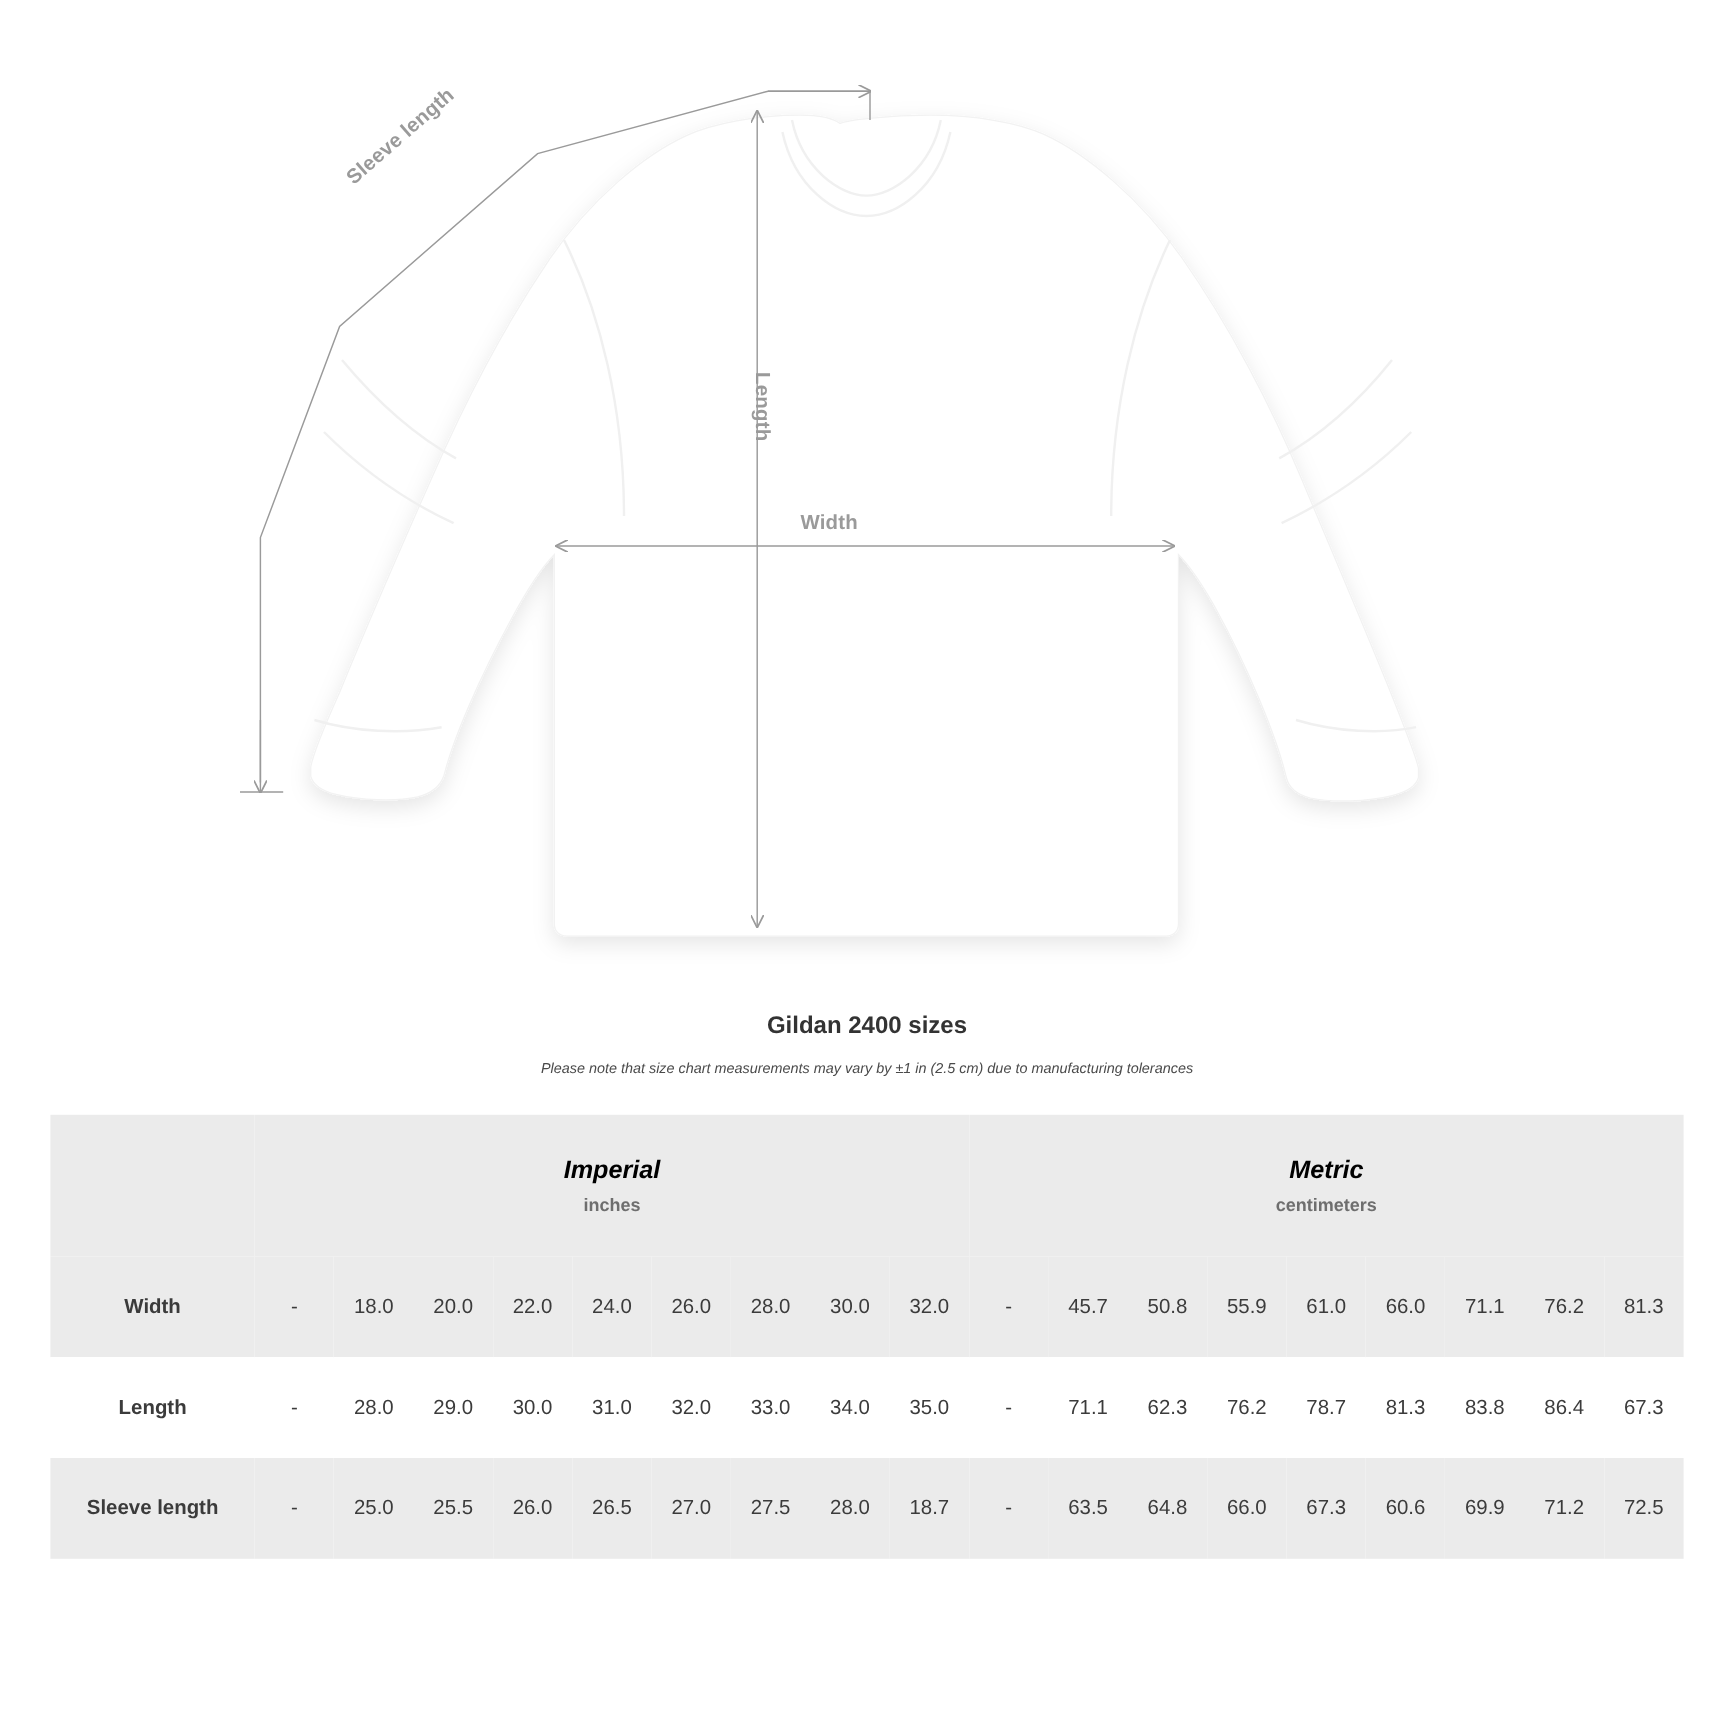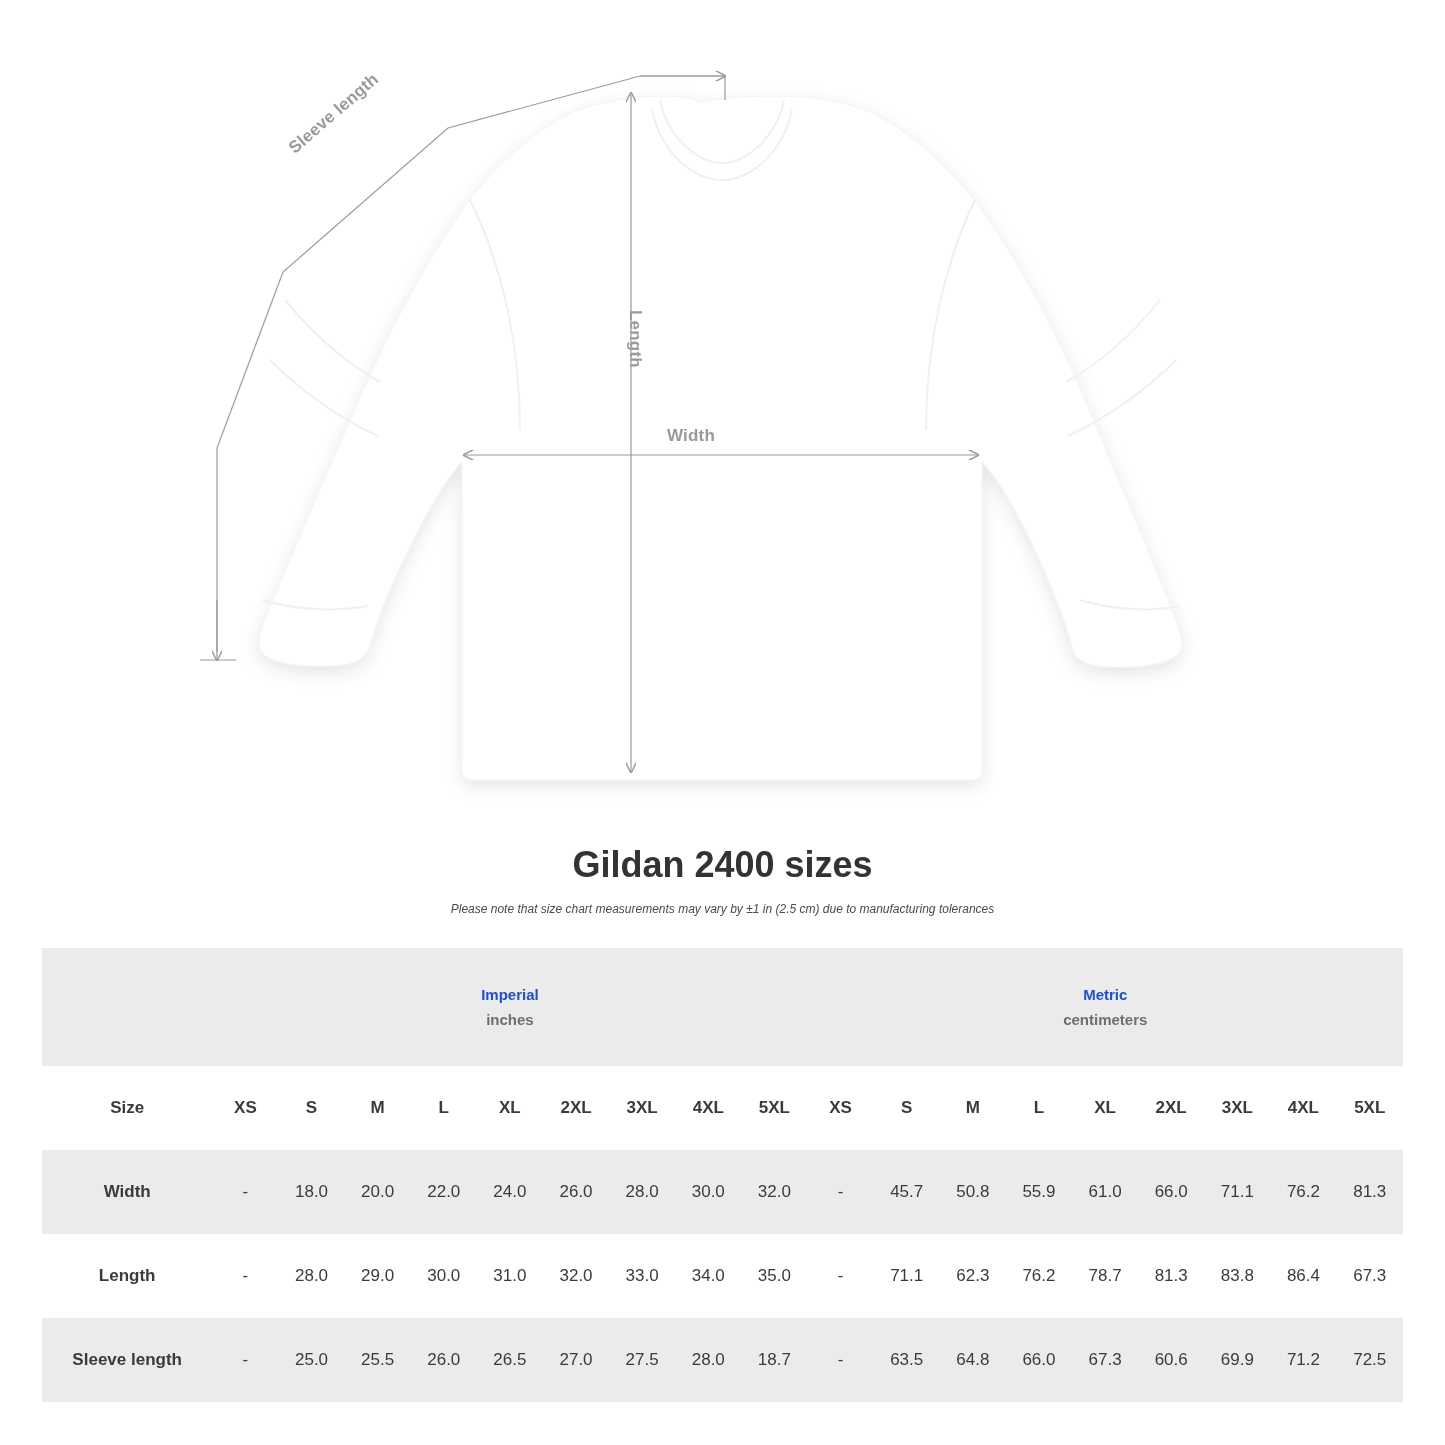"Gildan 2400 sizes" .chart-title { font-size: 36px -> 20px }
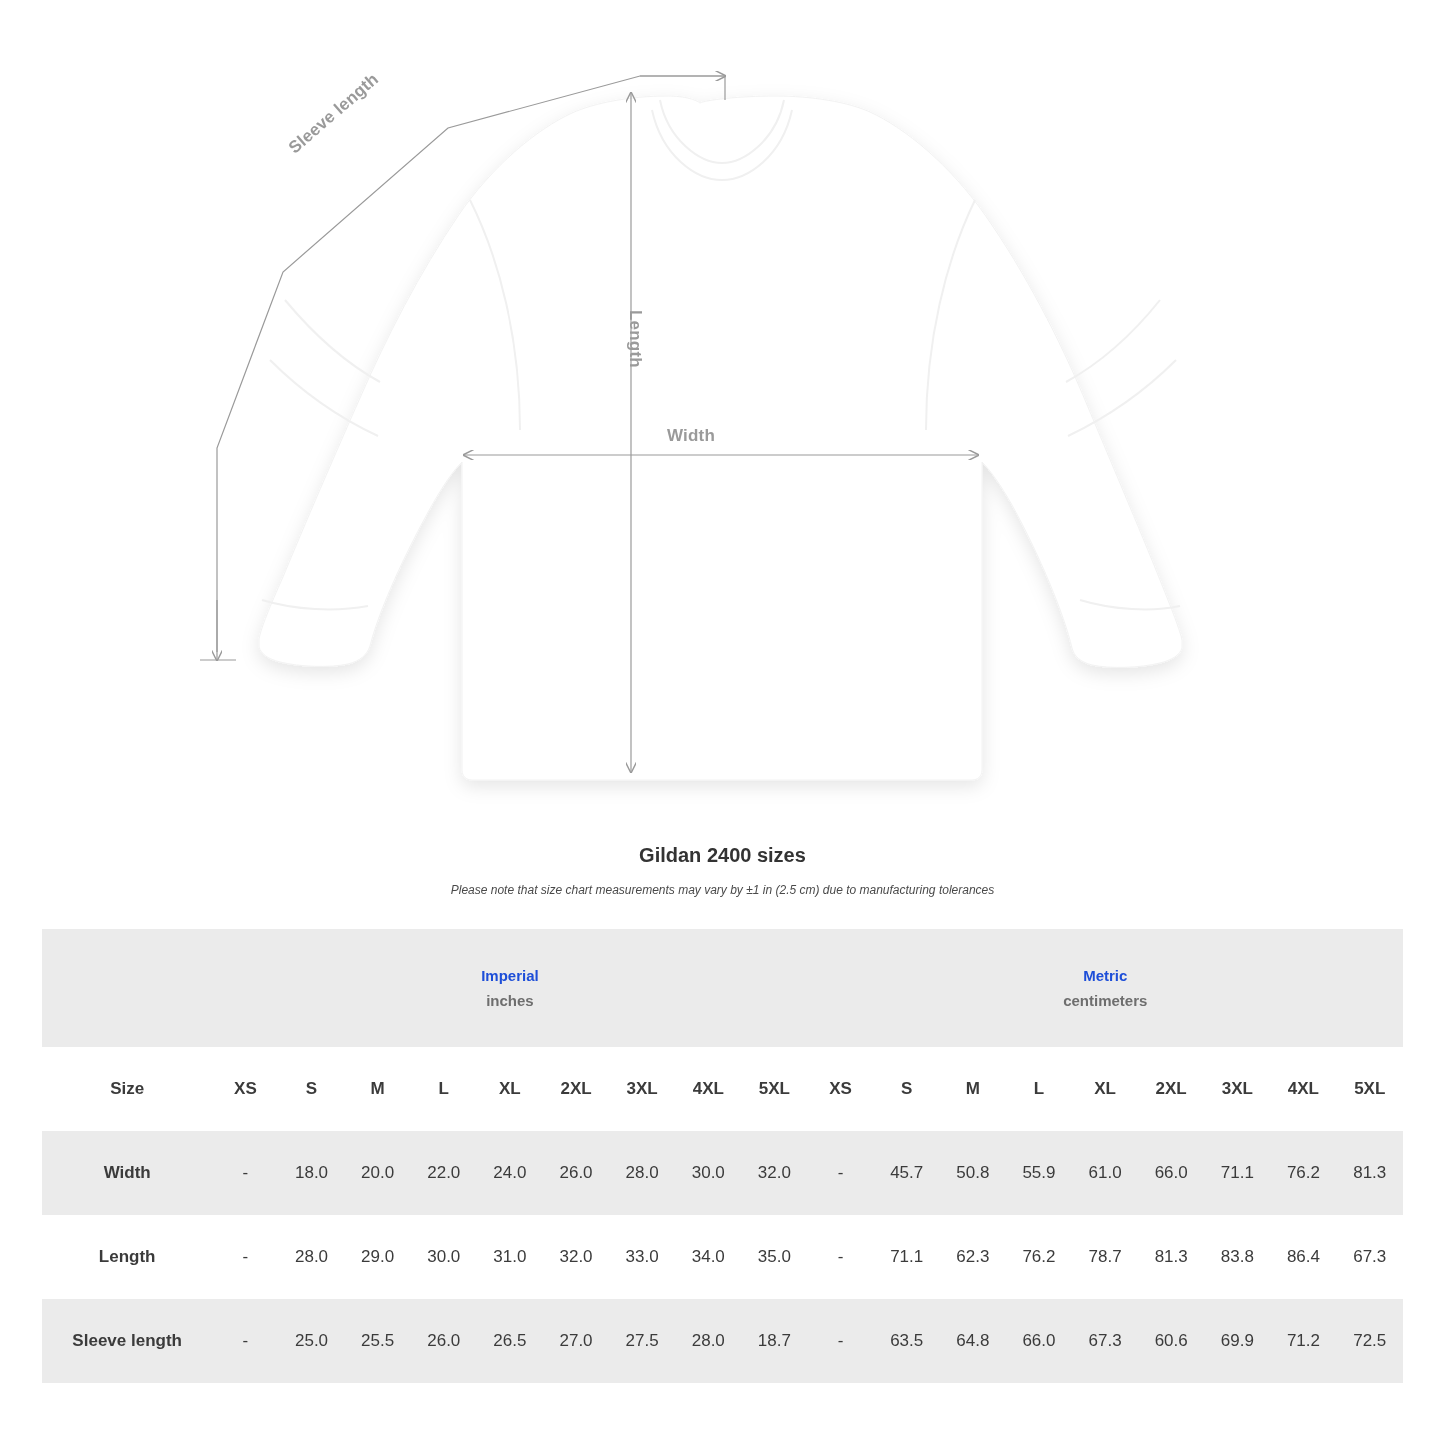"Imperial" .unit-title { color: #1d4ed8 -> #000000; font-size: 15px -> 21px; font-style: none -> italic }
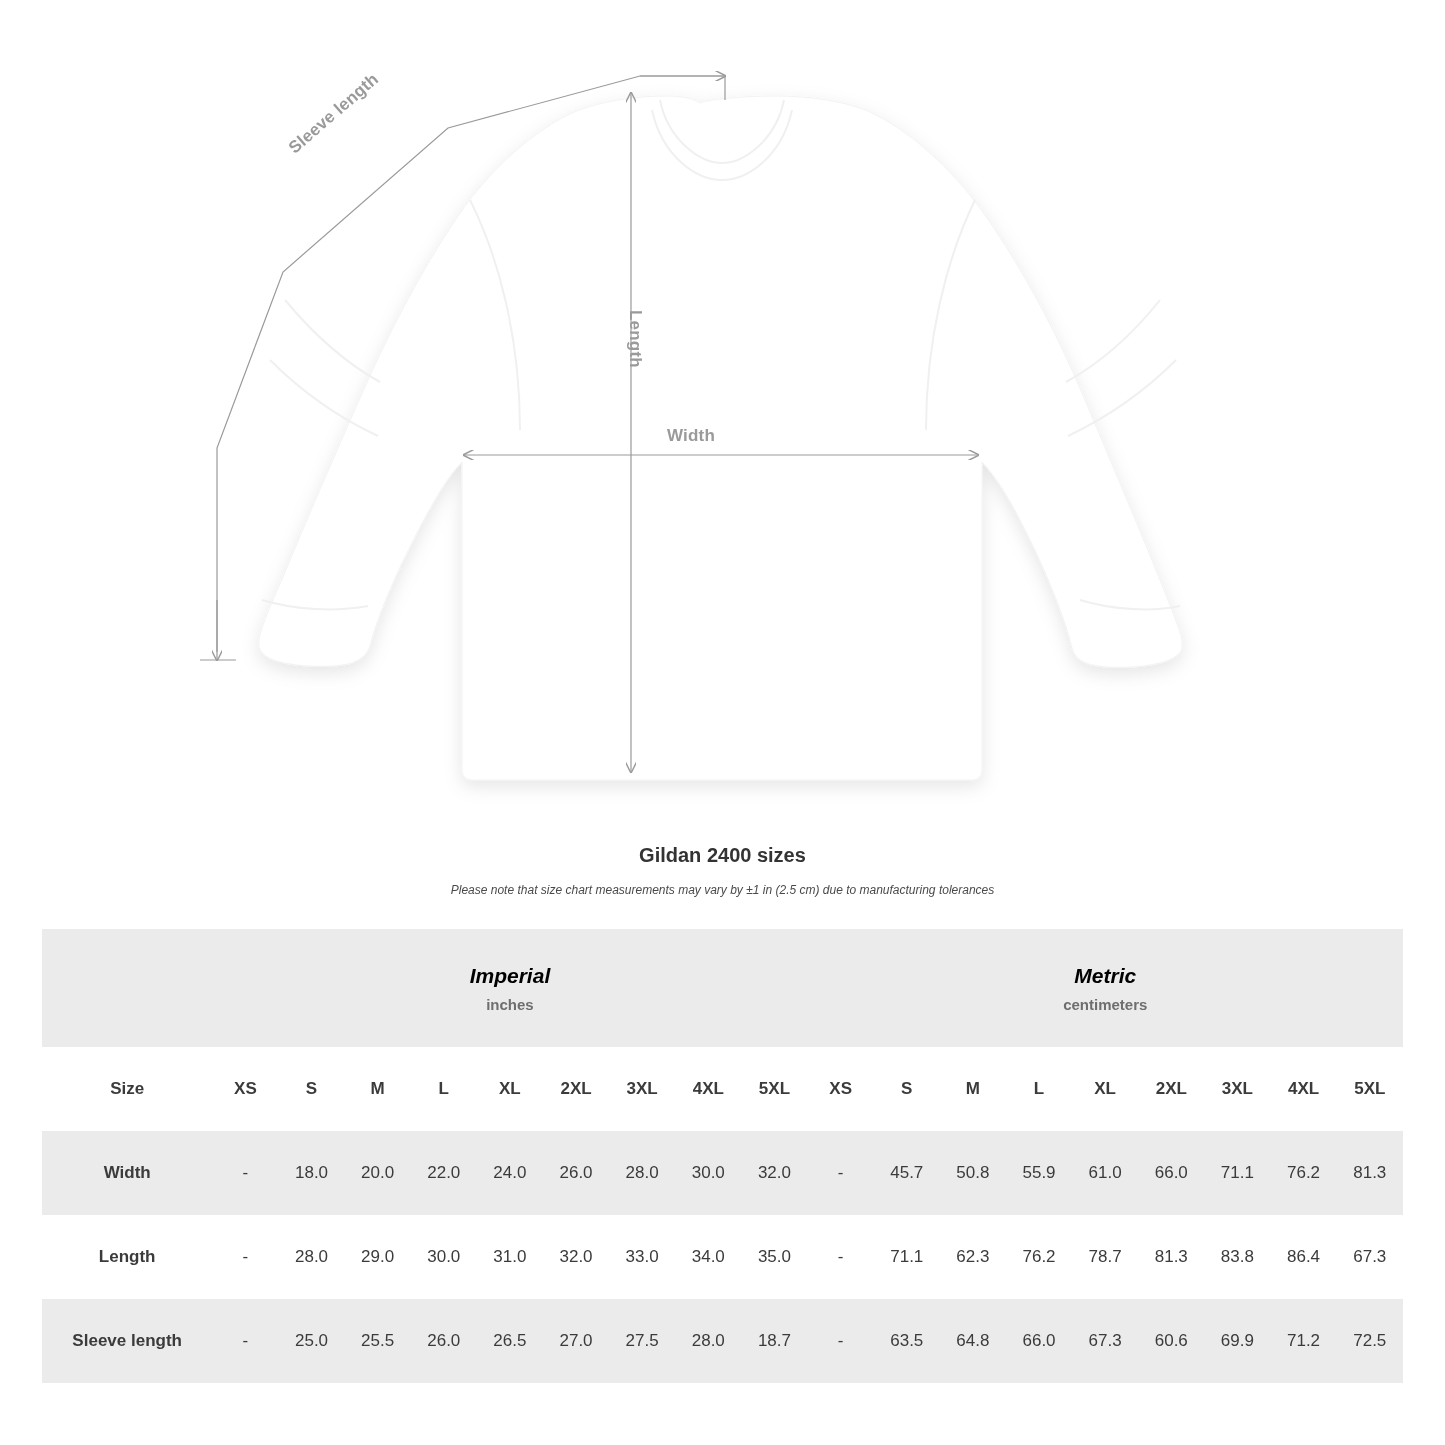"Size" tr.size-row { html: <tr> <th>Size</th> <th>XS</th> <th>S</th> <th>M</th> <th>L</th> <th>XL</th> <th>2XL</th> <th>3XL</th> <th>4XL</th> <th>5XL</th> <th>XS</th> <th>S</th> <th>M</th> <th>L</th> <th>XL</th> <th>2XL</th> <th>3XL</th> <th>4XL</th> <th>5XL</th> </tr> -> none }
